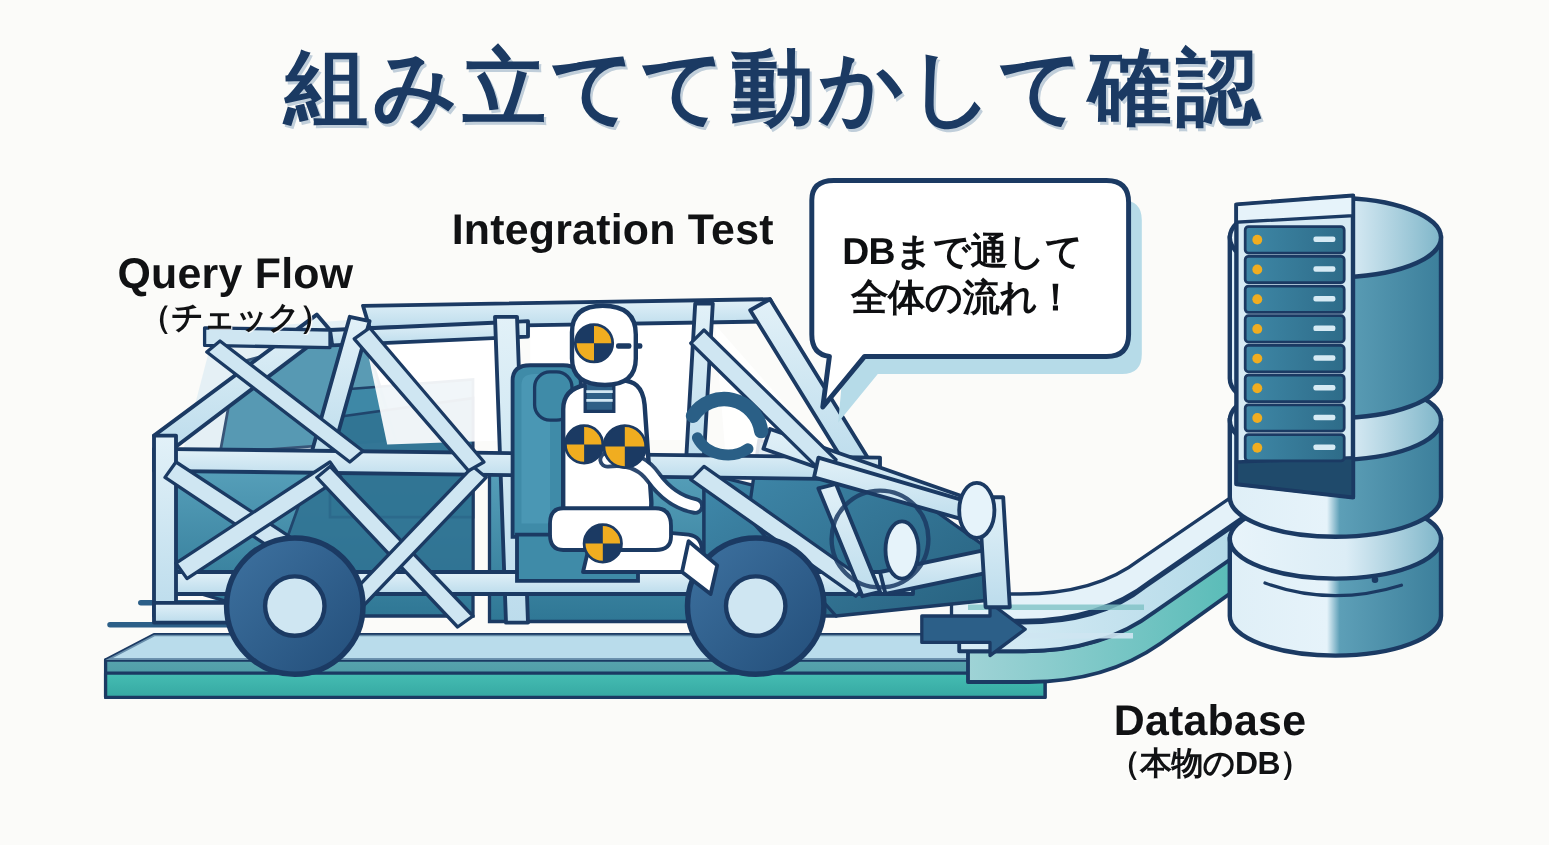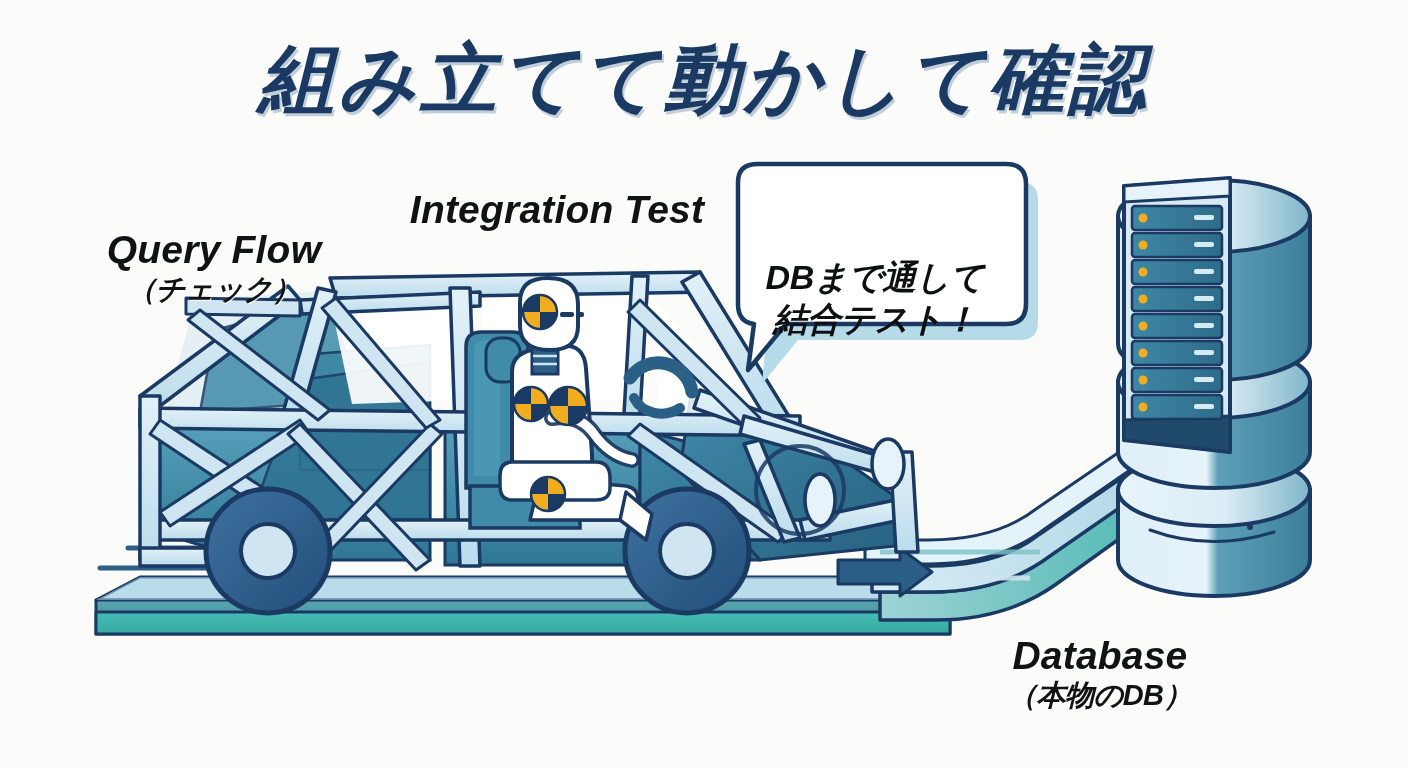"組み立てて動かして確認" #stage { font-style: italic -> none }
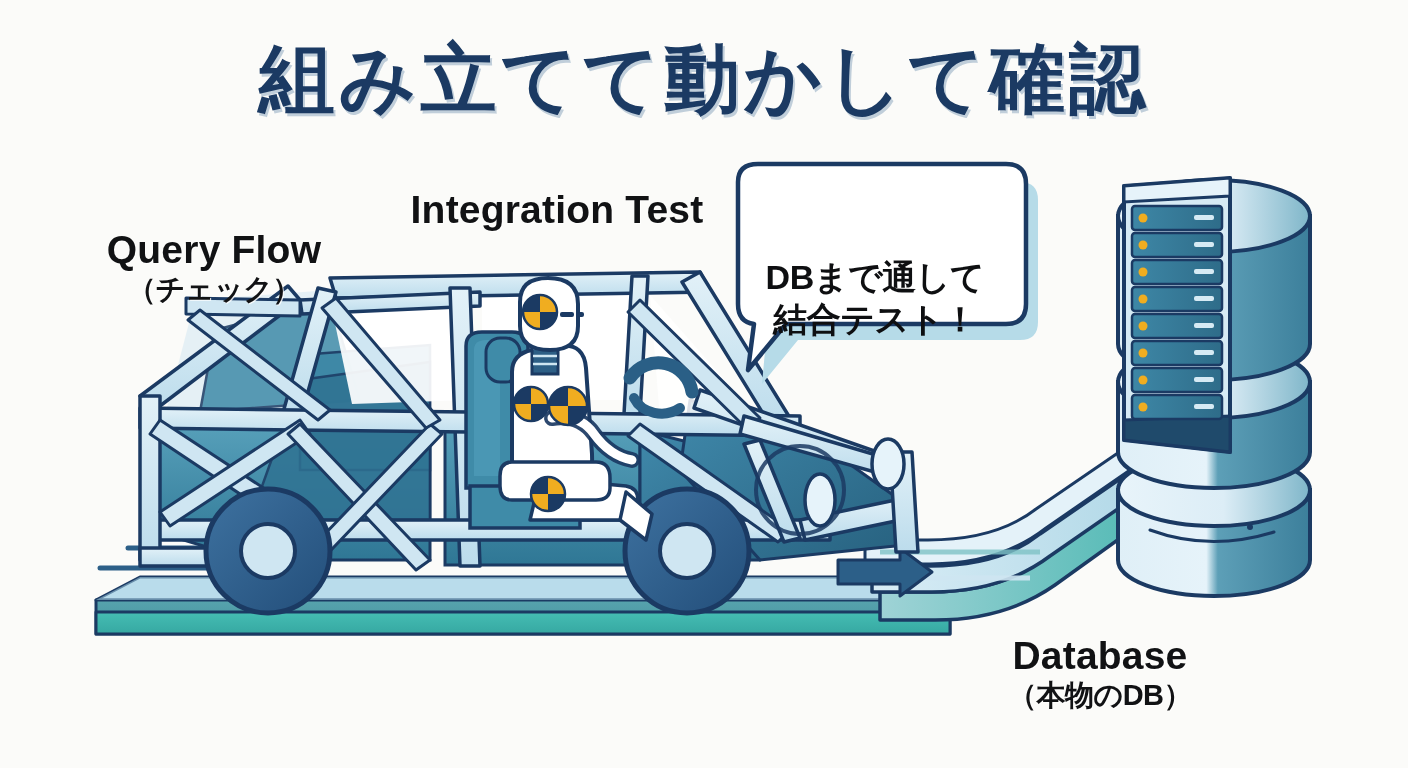"DBまで通して" #bubble-text { margin-top: 48px -> none }
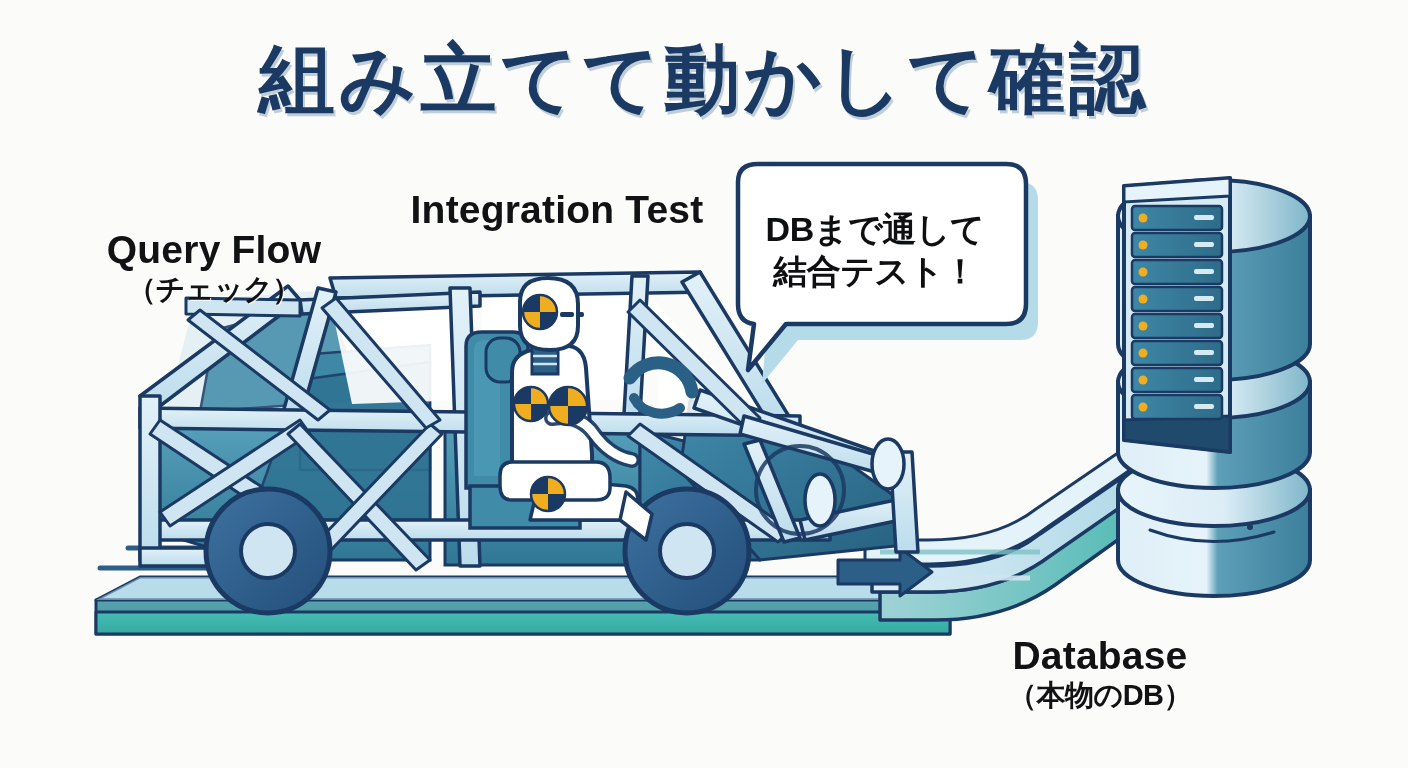"結合テスト！" span { text: 結合テスト -> 全体の流れ }
